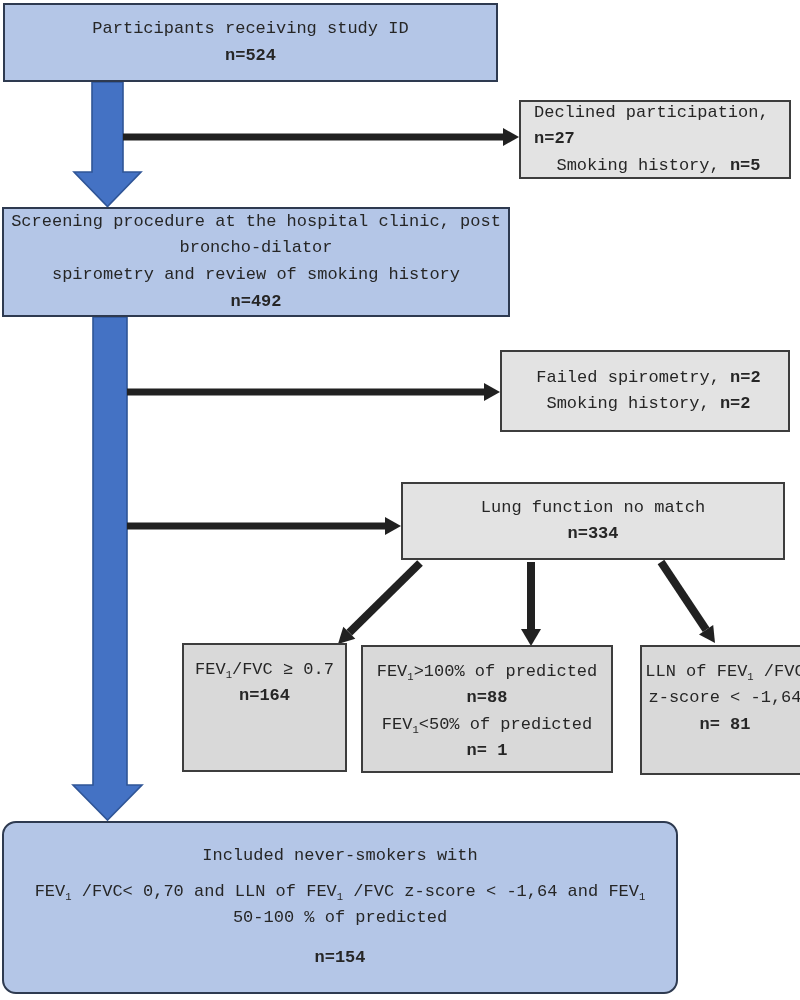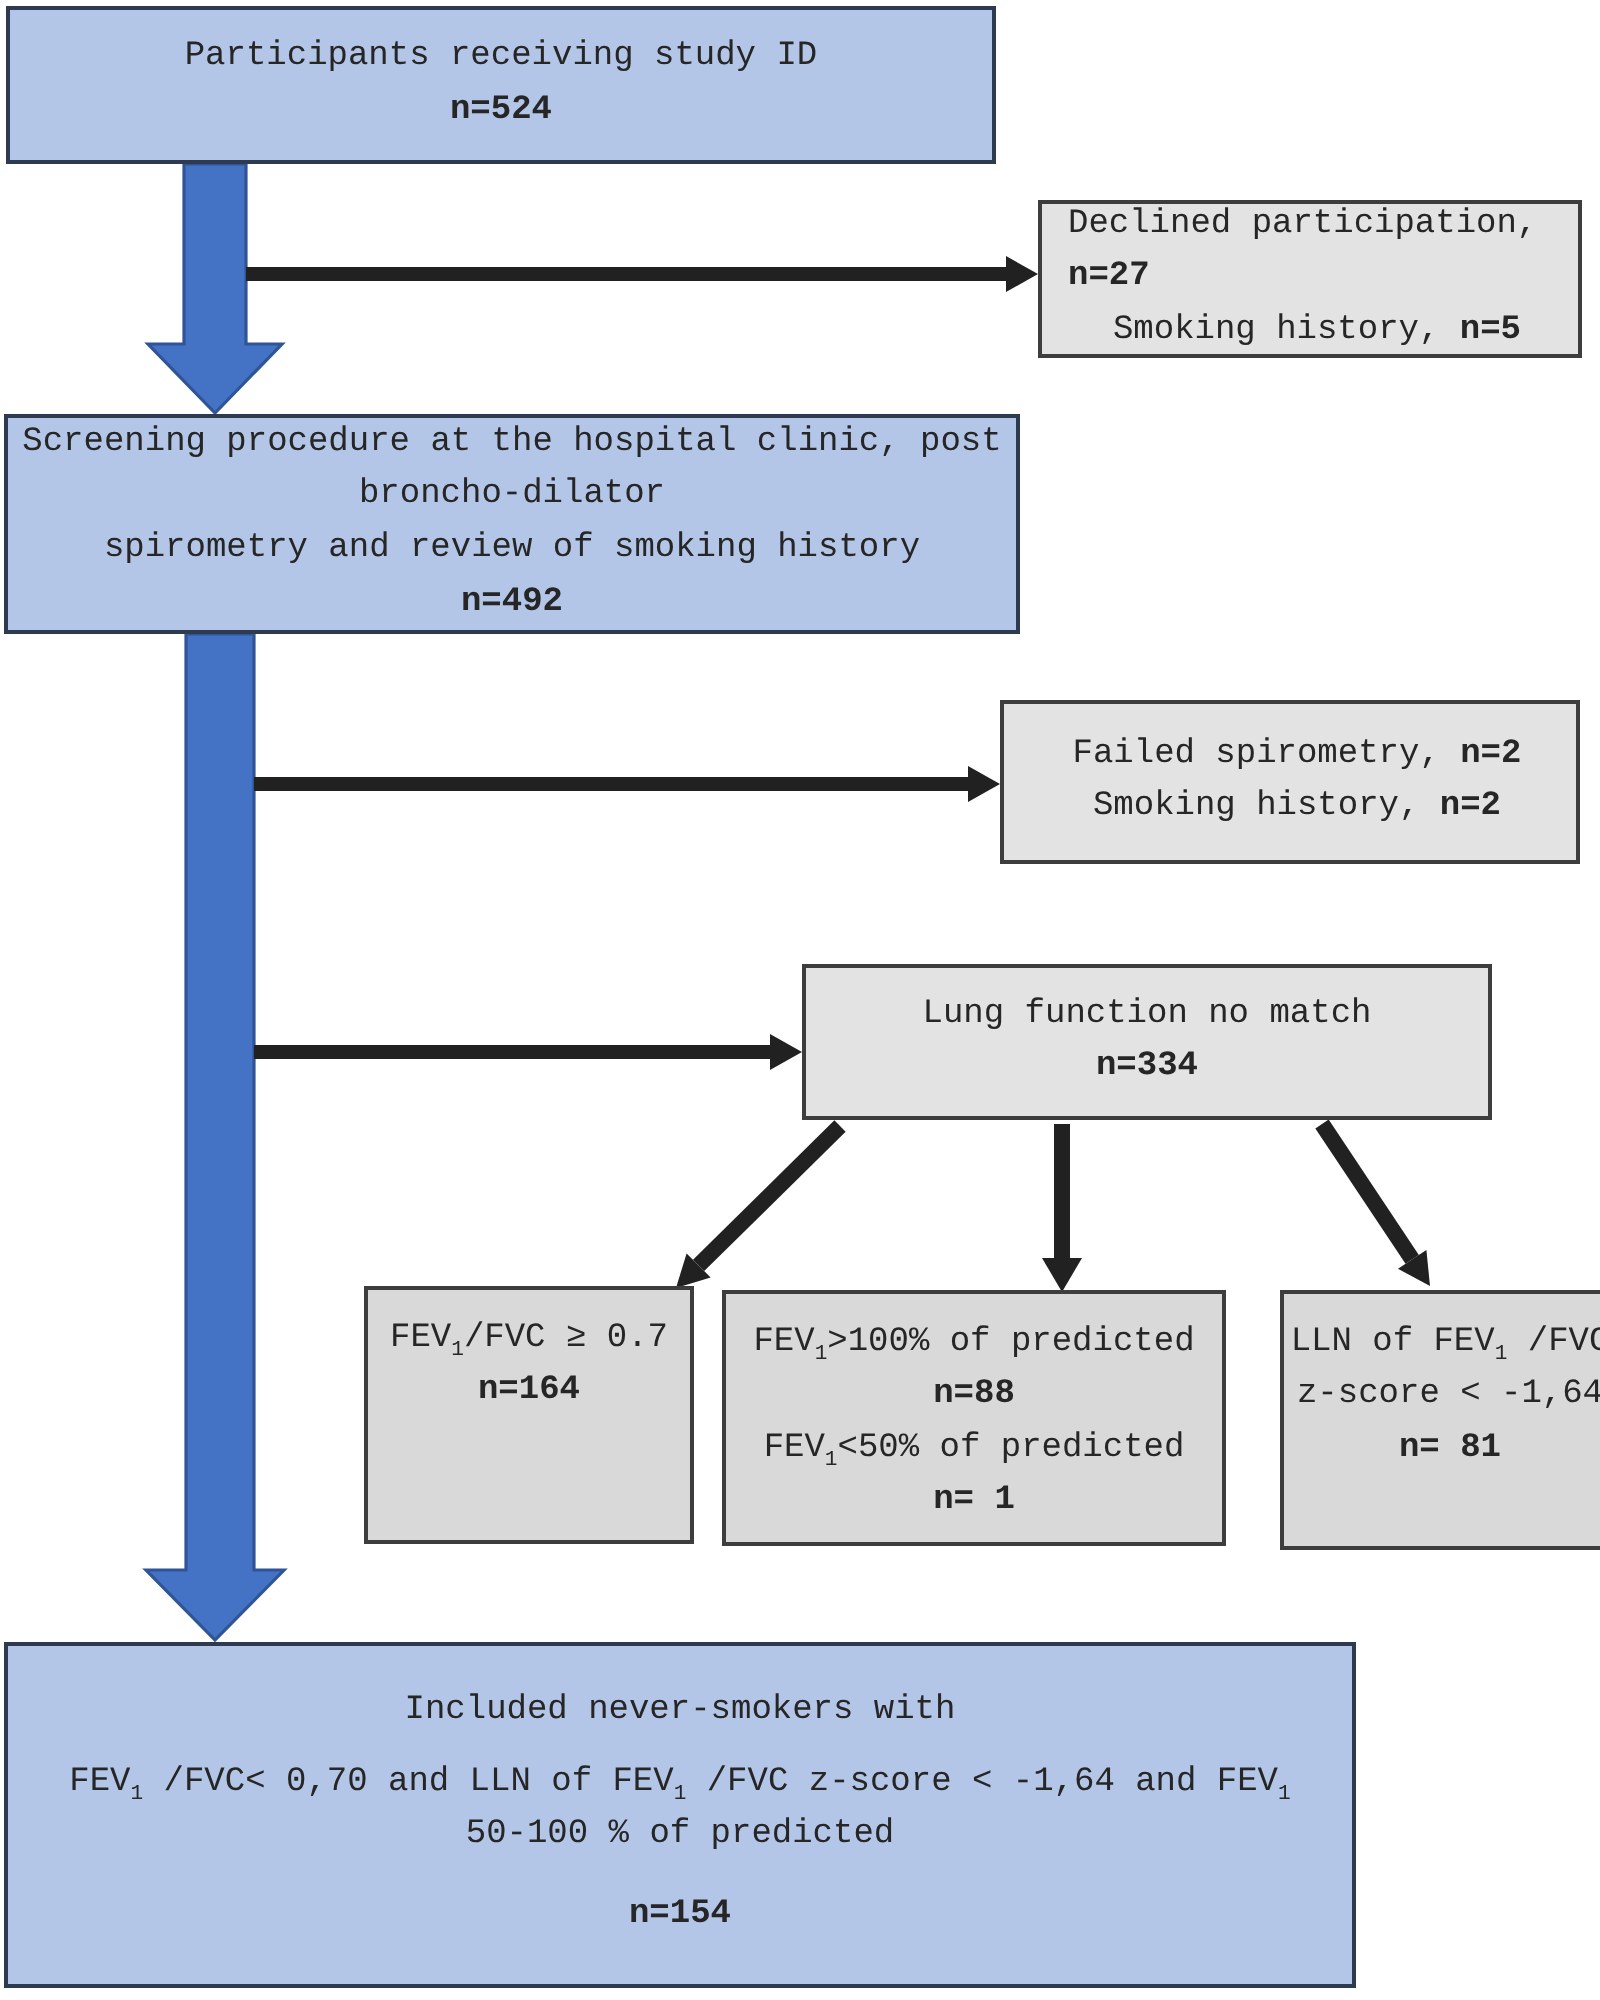"Lung function no match" div.box { width: 345px -> 384px }
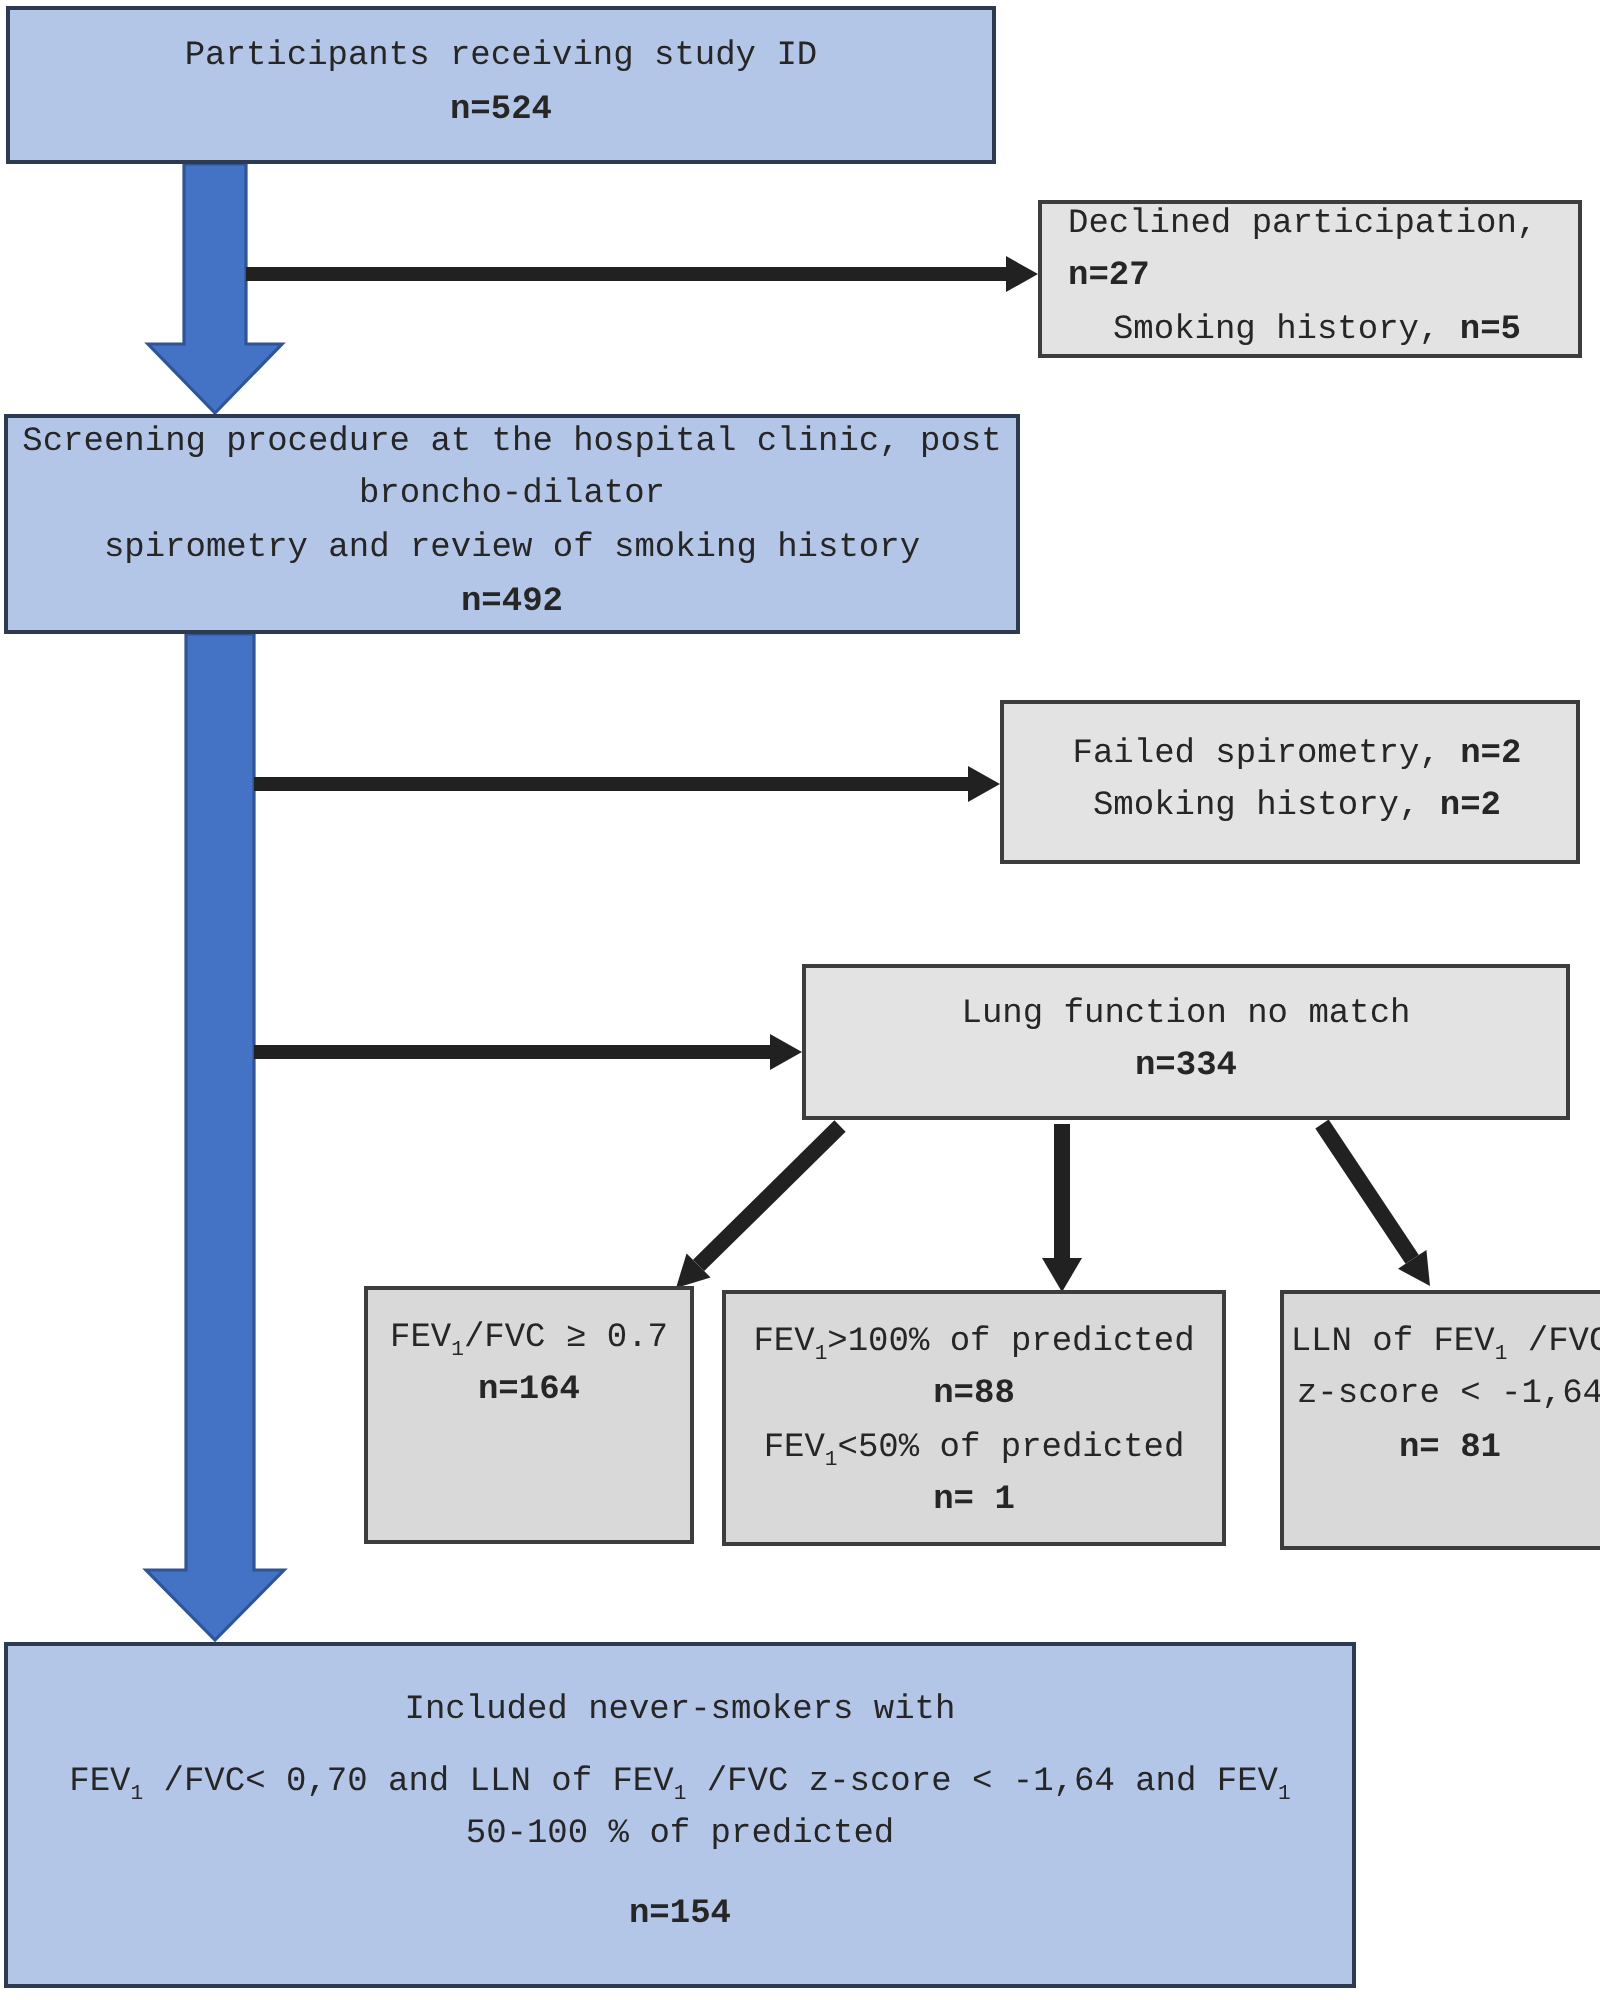"Included never-smokers with" div.box { border-radius: none -> 14px }
